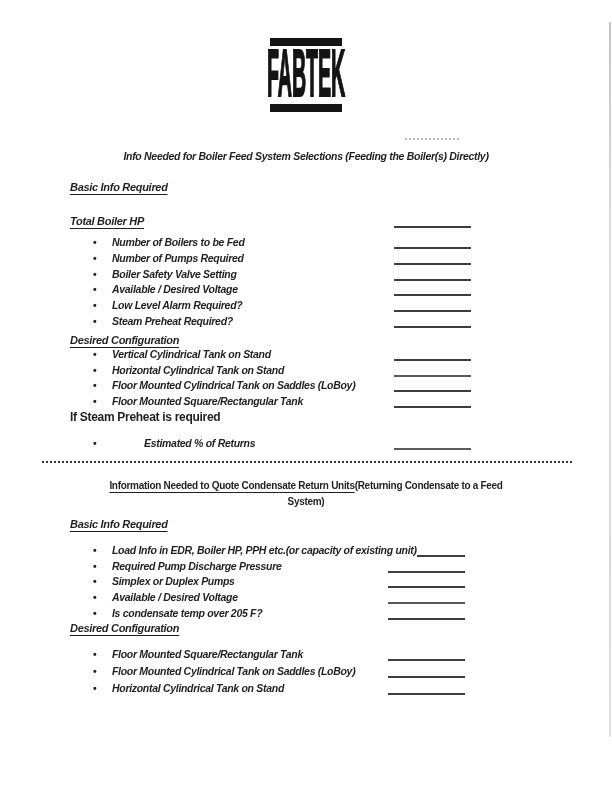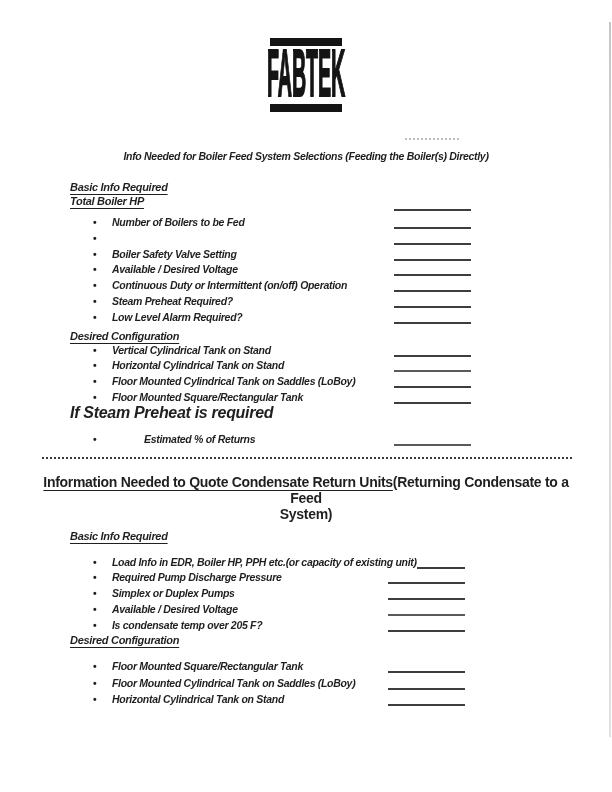"Total Boiler HP" .hp-row { align-items: flex-end -> none; margin-top: 0 -> 20px }
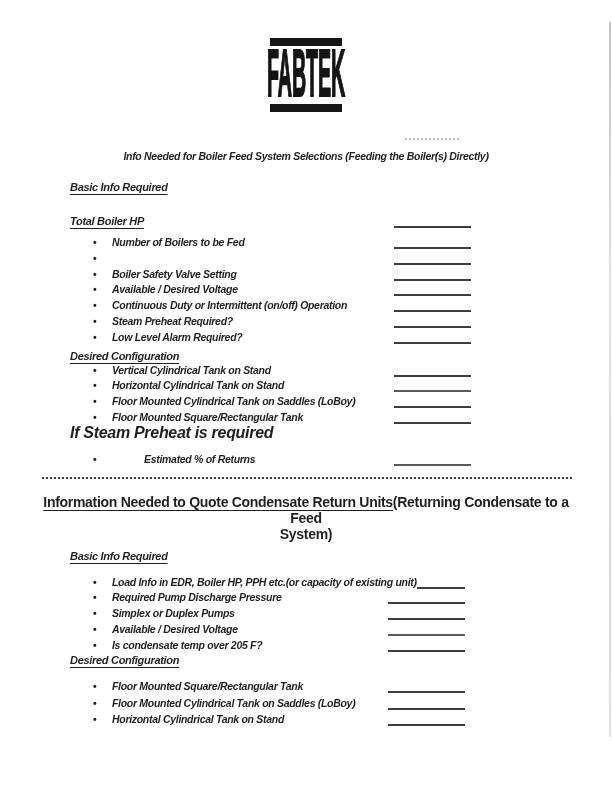"Number of Pumps Required" span.label { html: none -> <span>Number of Pumps Required</span> }
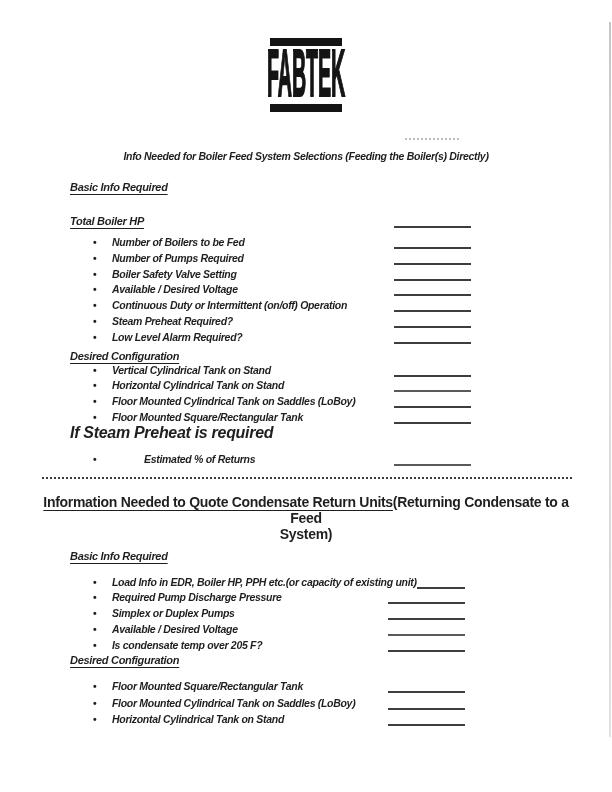"Continuous Duty or Intermittent (on/off)" div.row { html: <div> <span></span> <span>Continuous Duty or Intermittent (on/off) Operation</span> <span></span> </div> -> none }
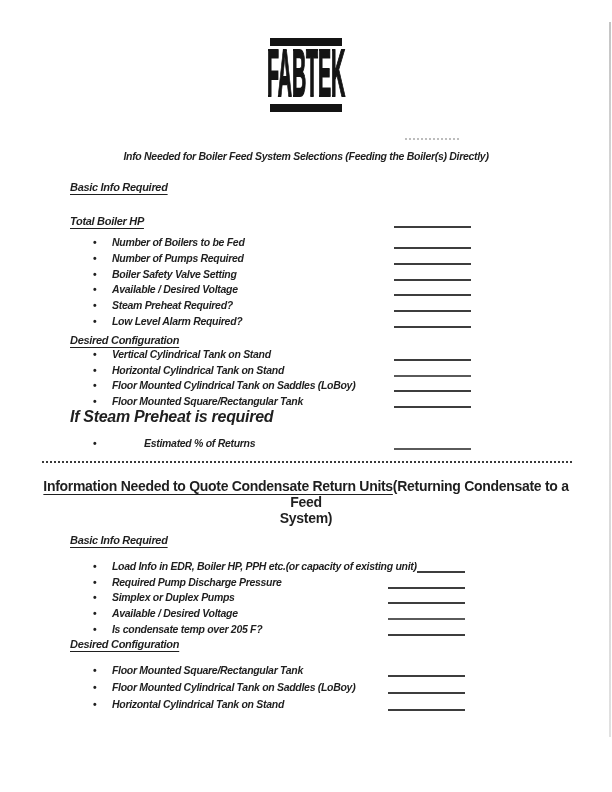"Steam Preheat Required?" div.row { order: before "Low Level Alarm Required?" -> after "Low Level Alarm Required?" }
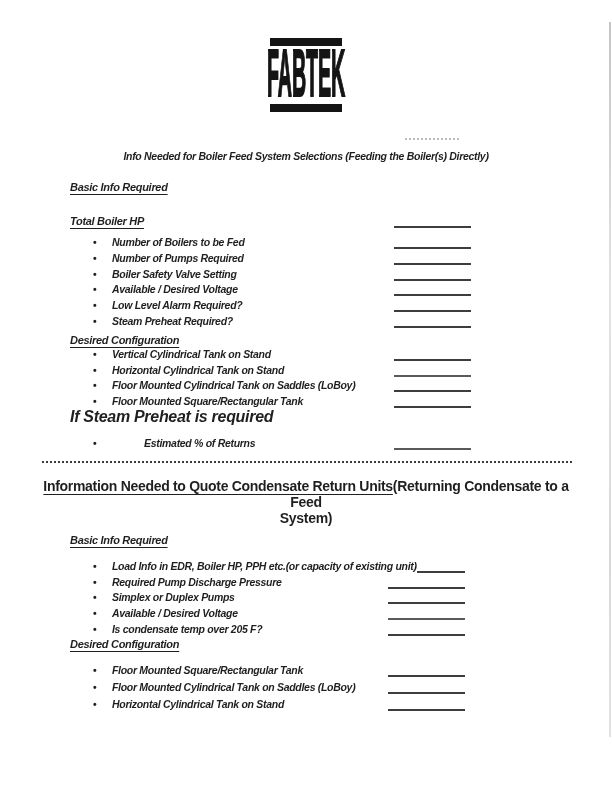"If Steam Preheat is required" .note { font-size: 16px -> 12px; font-style: italic -> none }
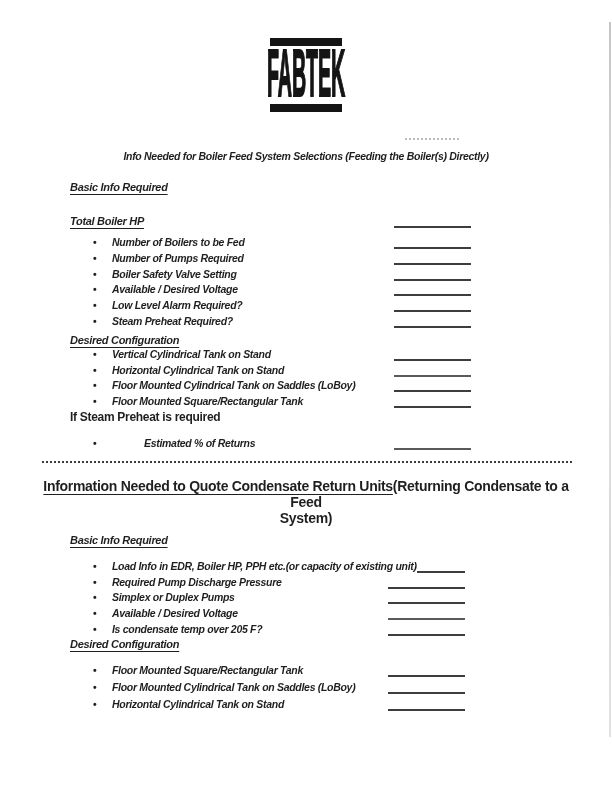"Information Needed to Quote Condensate" .h2 { font-size: 14px -> 10px }
